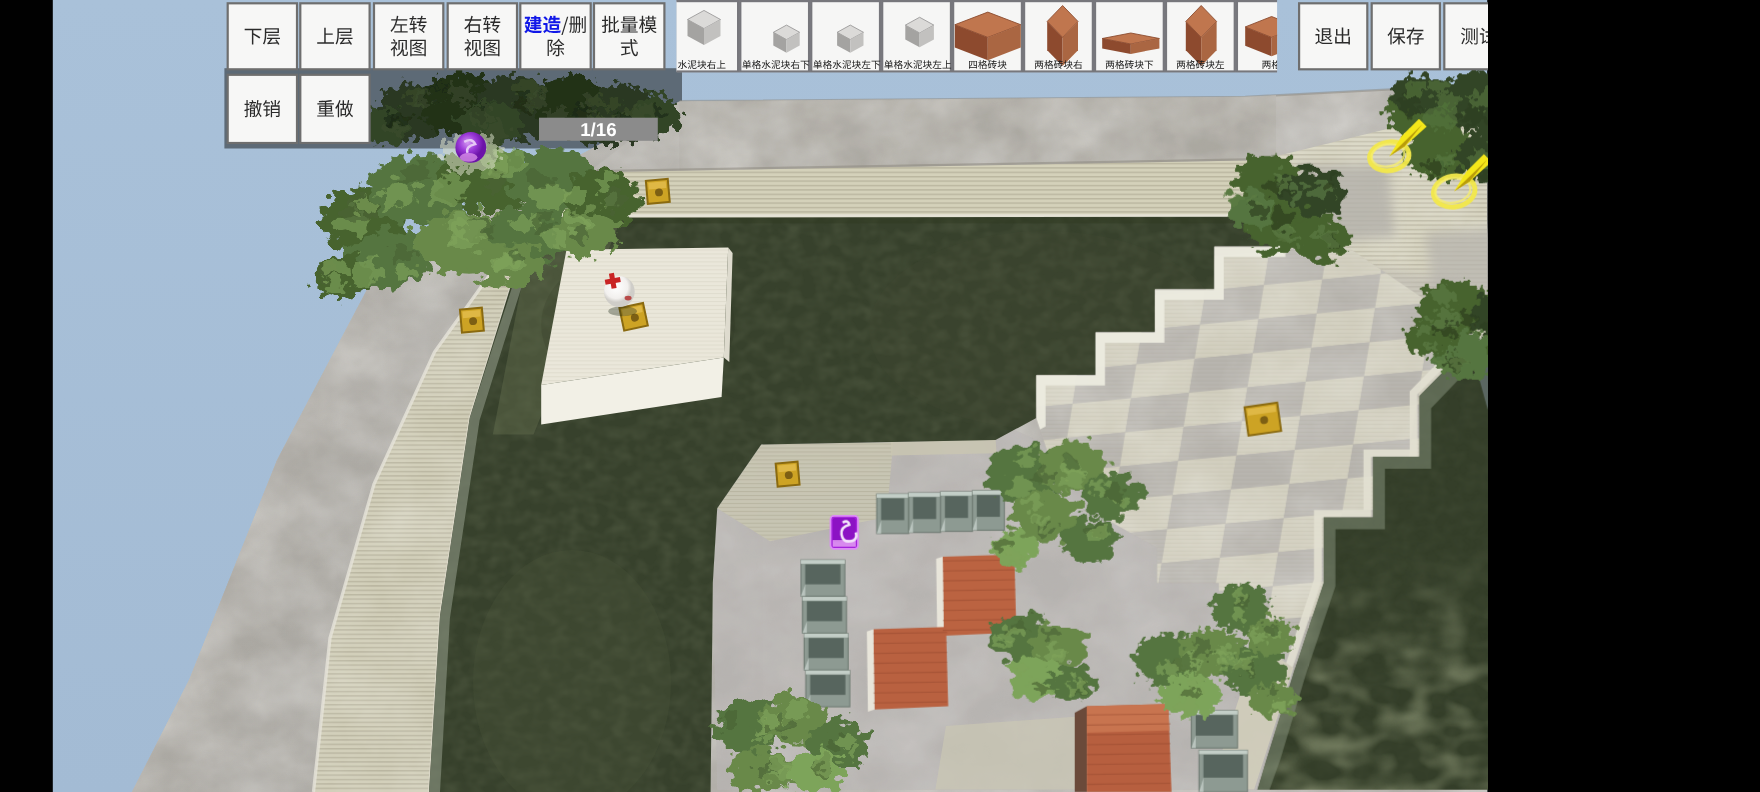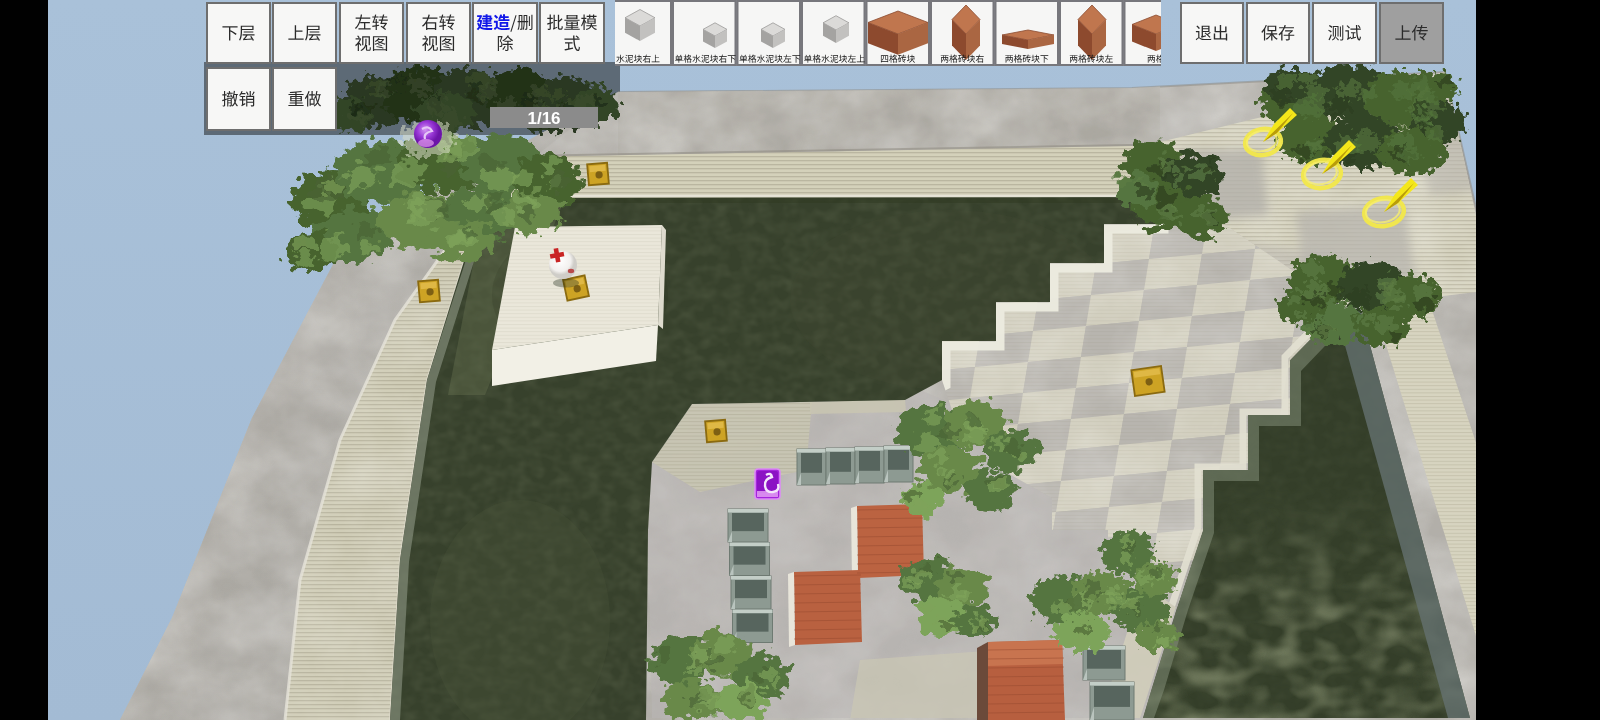"1/16" #stage { width: 1476px -> 1352px }
